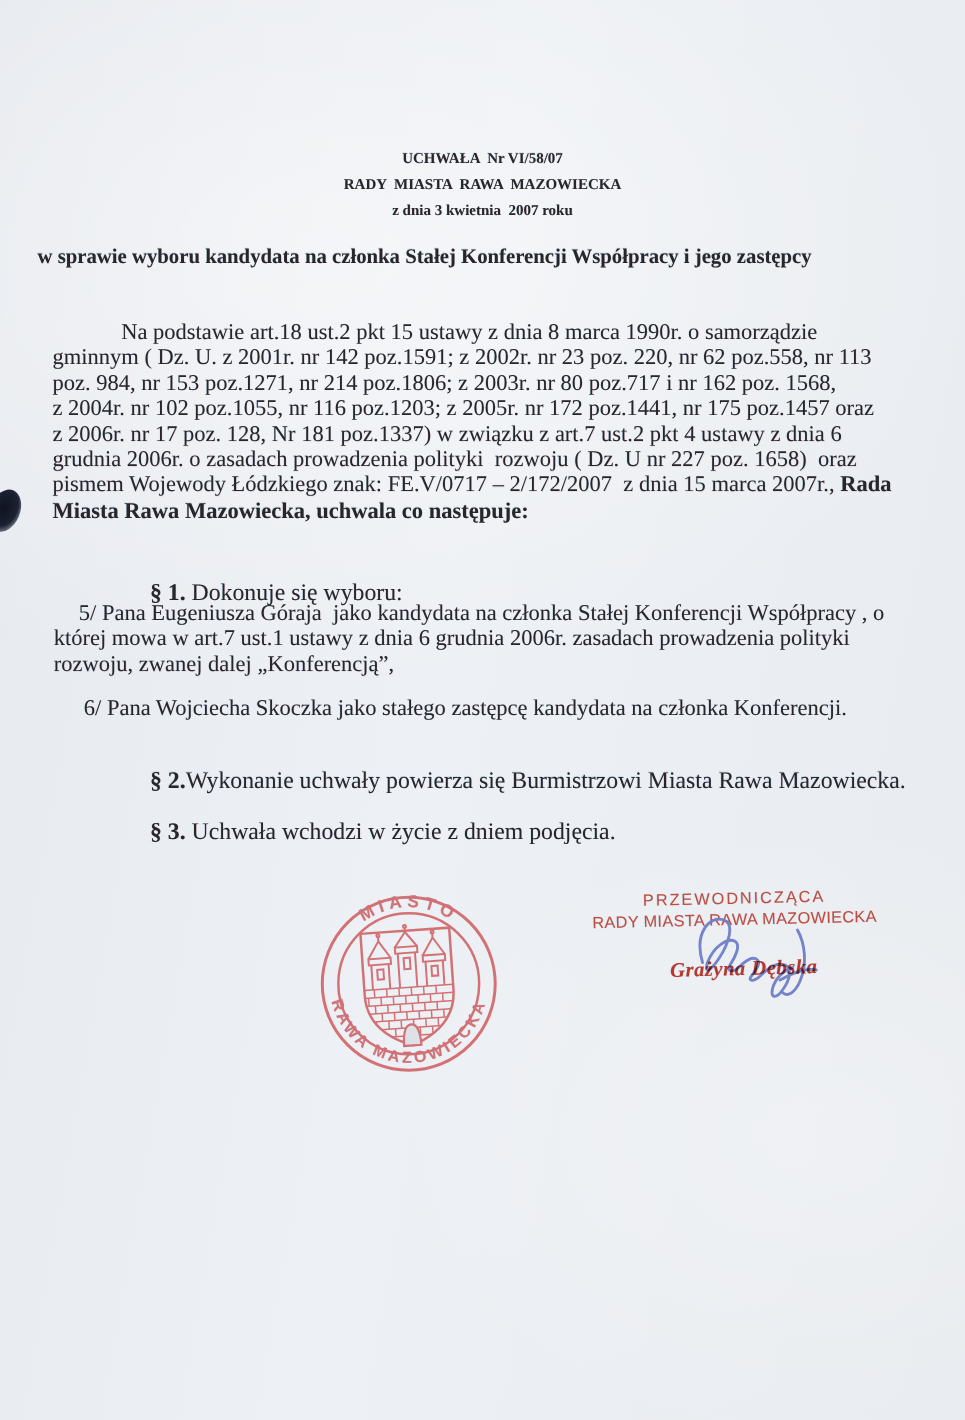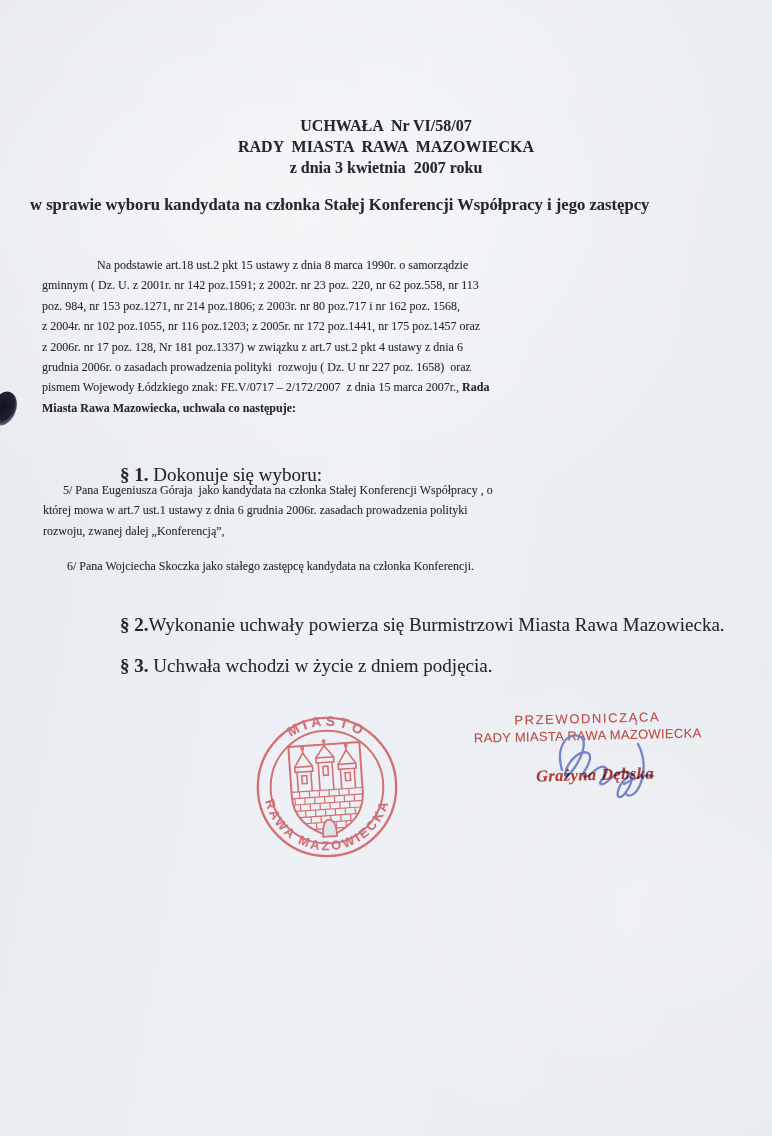"UCHWAŁA Nr VI/58/07" .title-block .ln { font-size: 16px -> 12px }
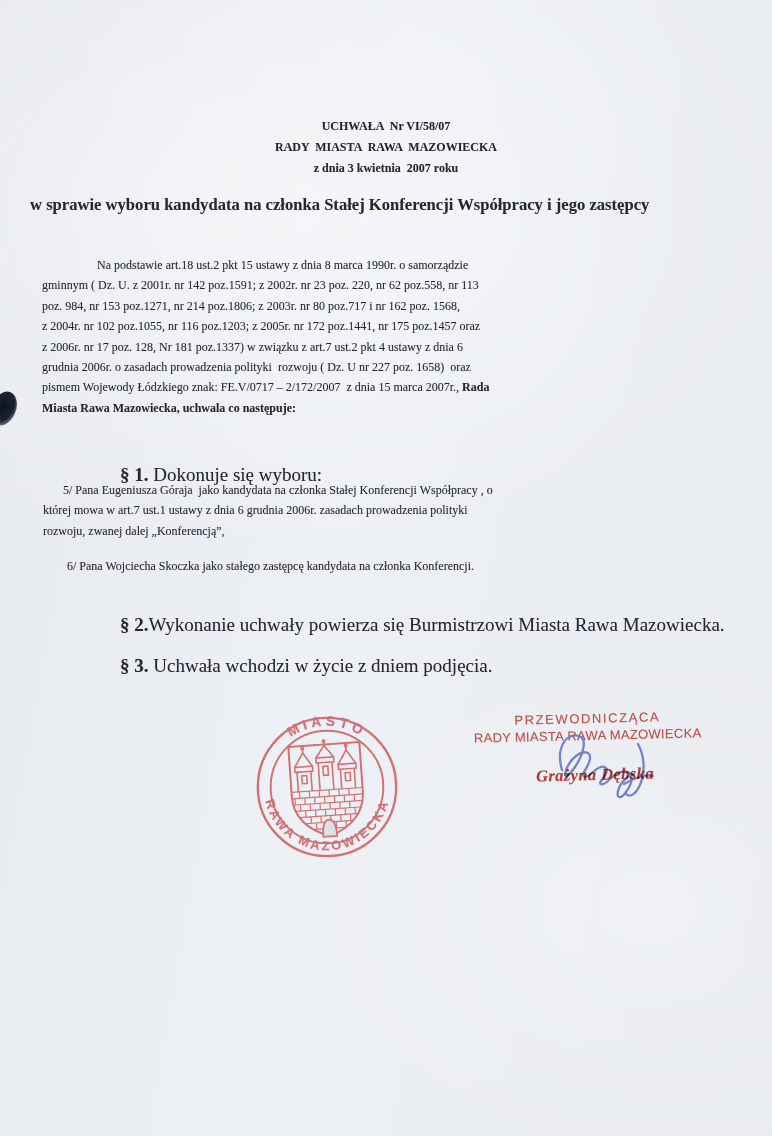"Na podstawie art.18 ust.2 pkt" .ln { font-size: 12px -> 18px }
